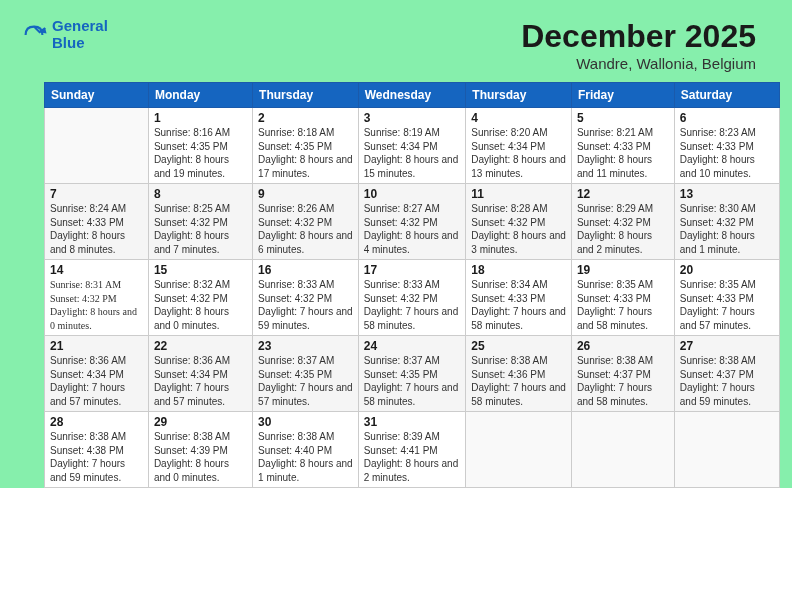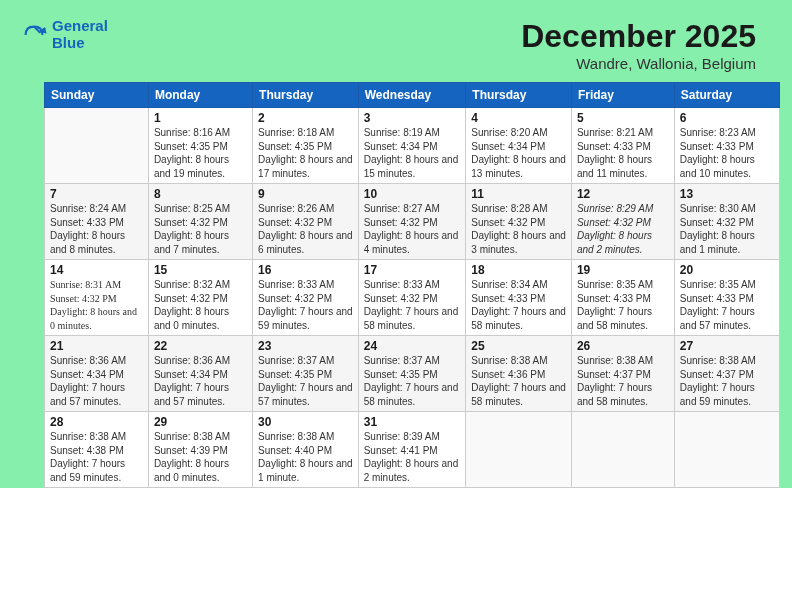"Sunrise: 8:29 AM" div.day-info { font-style: italic -> none }
